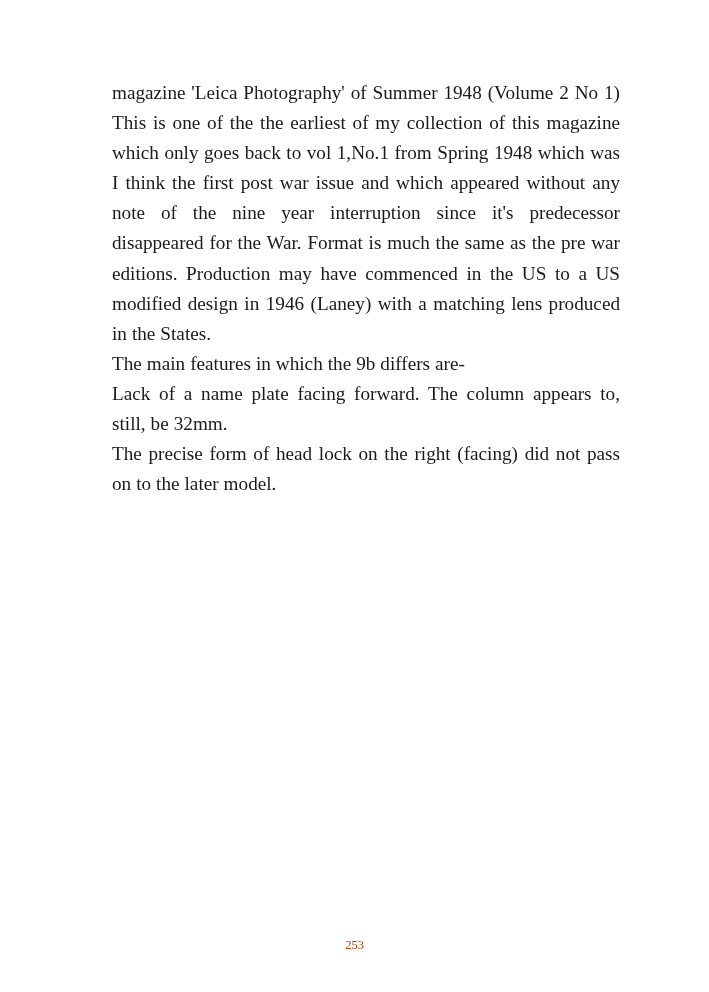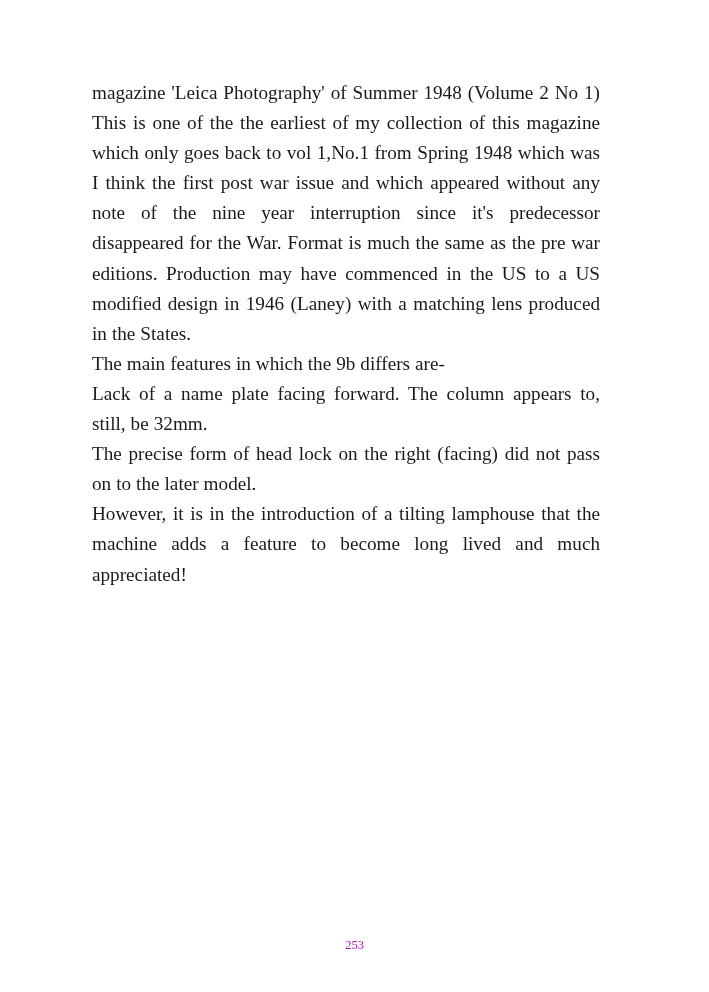"magazine 'Leica Photography' of Summer" .content { left: 92px -> 112px }
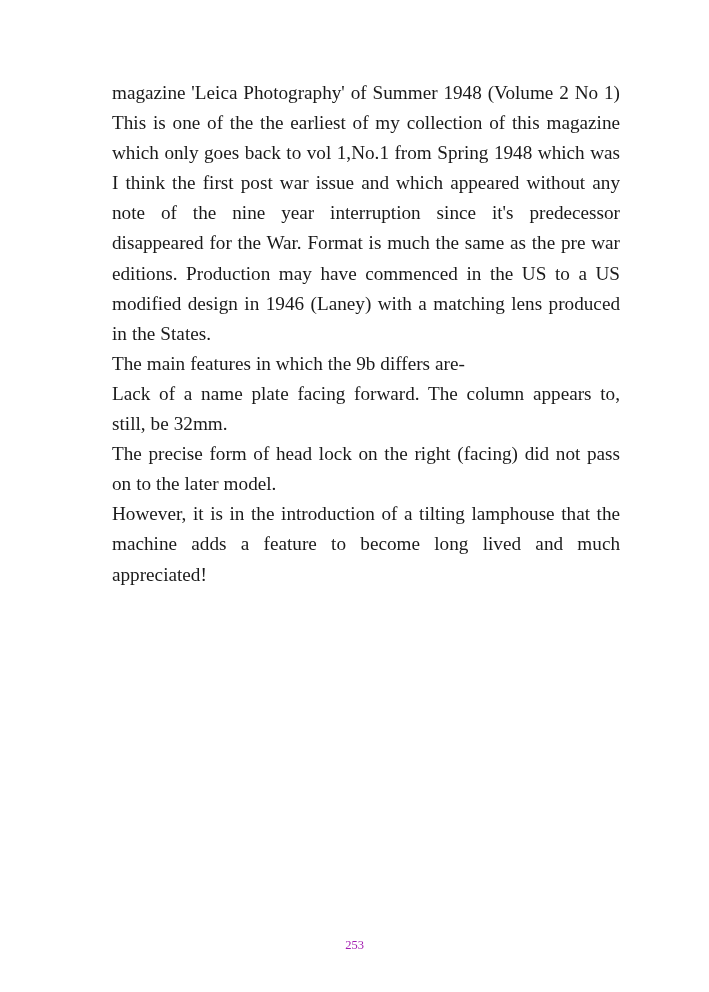"However, it is in the" p.para { html: <p>However, it is in the introduction of a tilting lamphouse that the machine adds a feature to become long lived and much appreciated!</p> -> none }
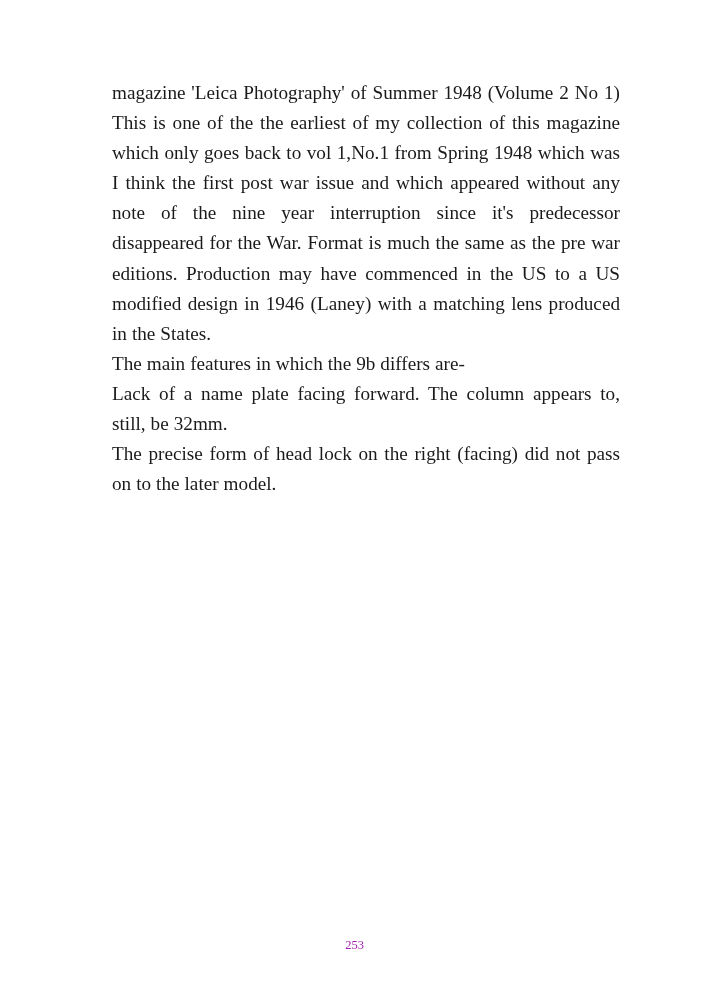"253" .footer { color: #a21caf -> #c2410c }
